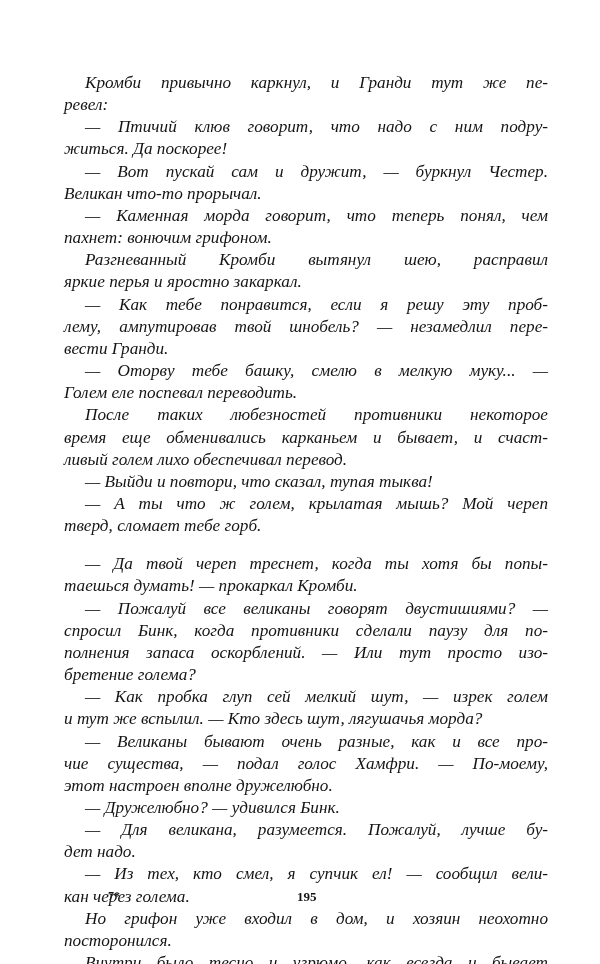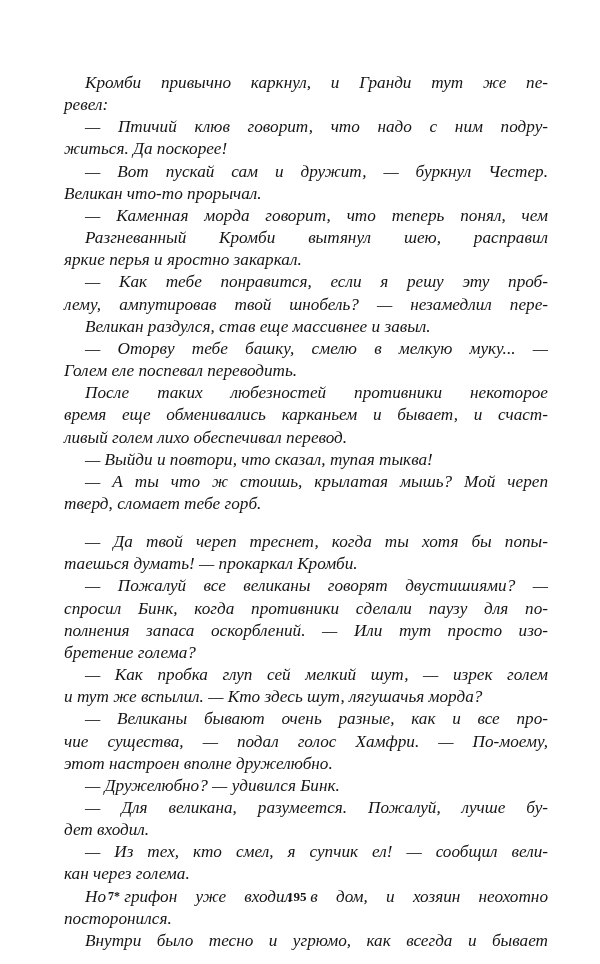"пахнет: вонючим грифоном." span.line { html: none -> <span>пахнет: вонючим грифоном.</span> }
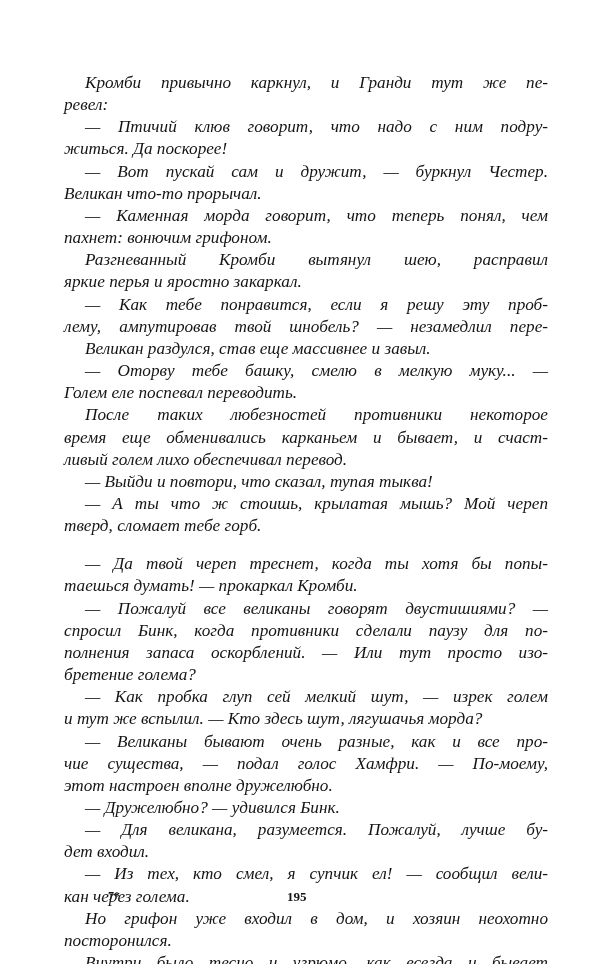"вести Гранди." span.line { html: none -> <span>вести Гранди.</span> }
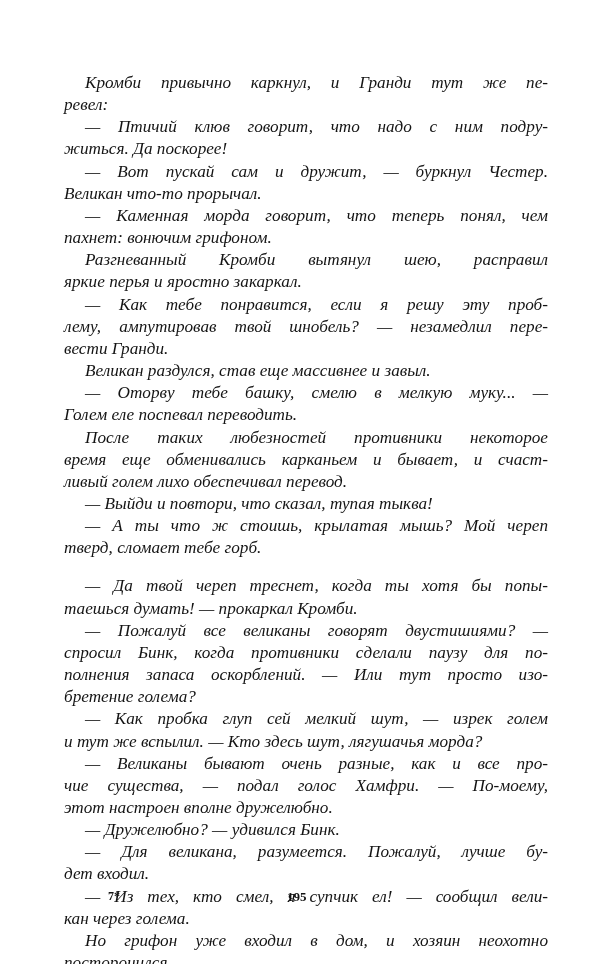"Великан раздулся, став еще массивнее" p { html: <p> <span>Великан раздулся, став еще массивнее и завыл.</span> </p> -> none }
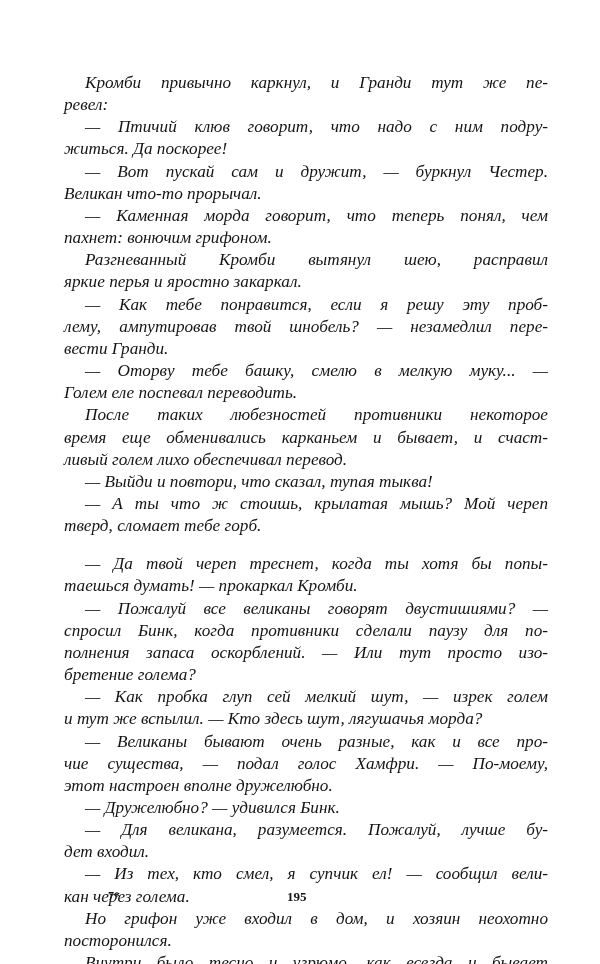"— А ты что ж" span.line { text: стоишь -> голем }
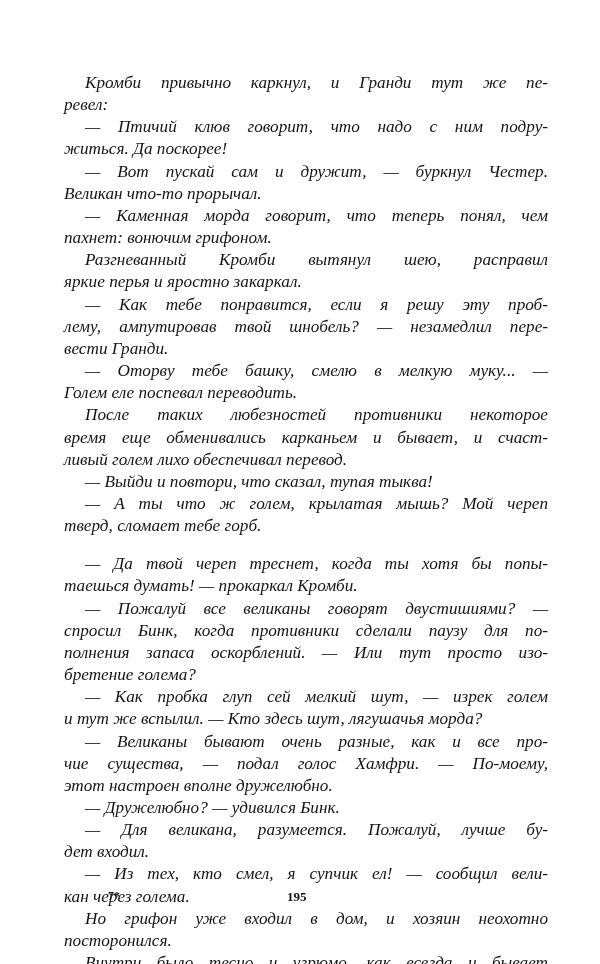"дет входил." span.line { text: входил -> надо }
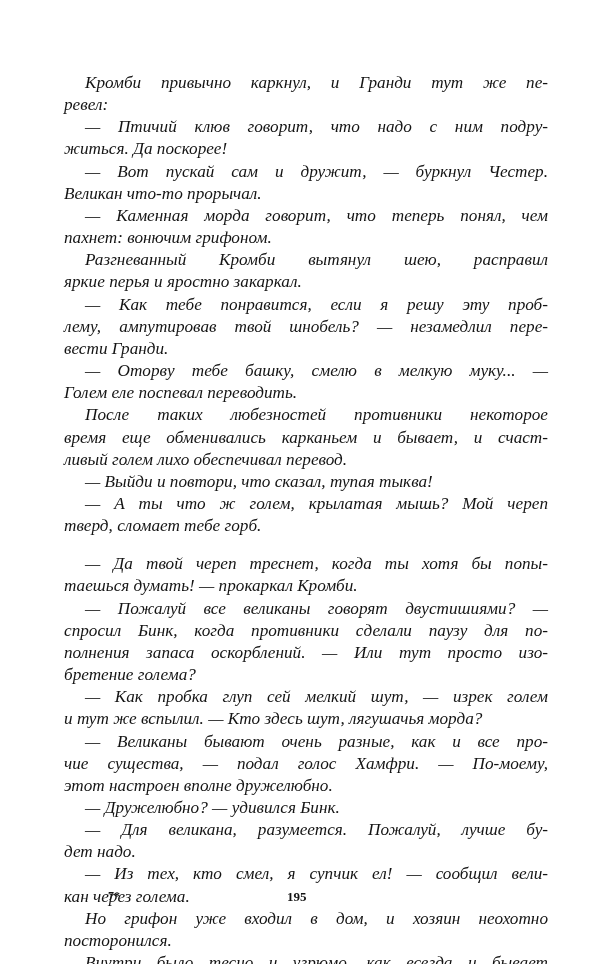"195" .pagenum { left: 287px -> 297px }
